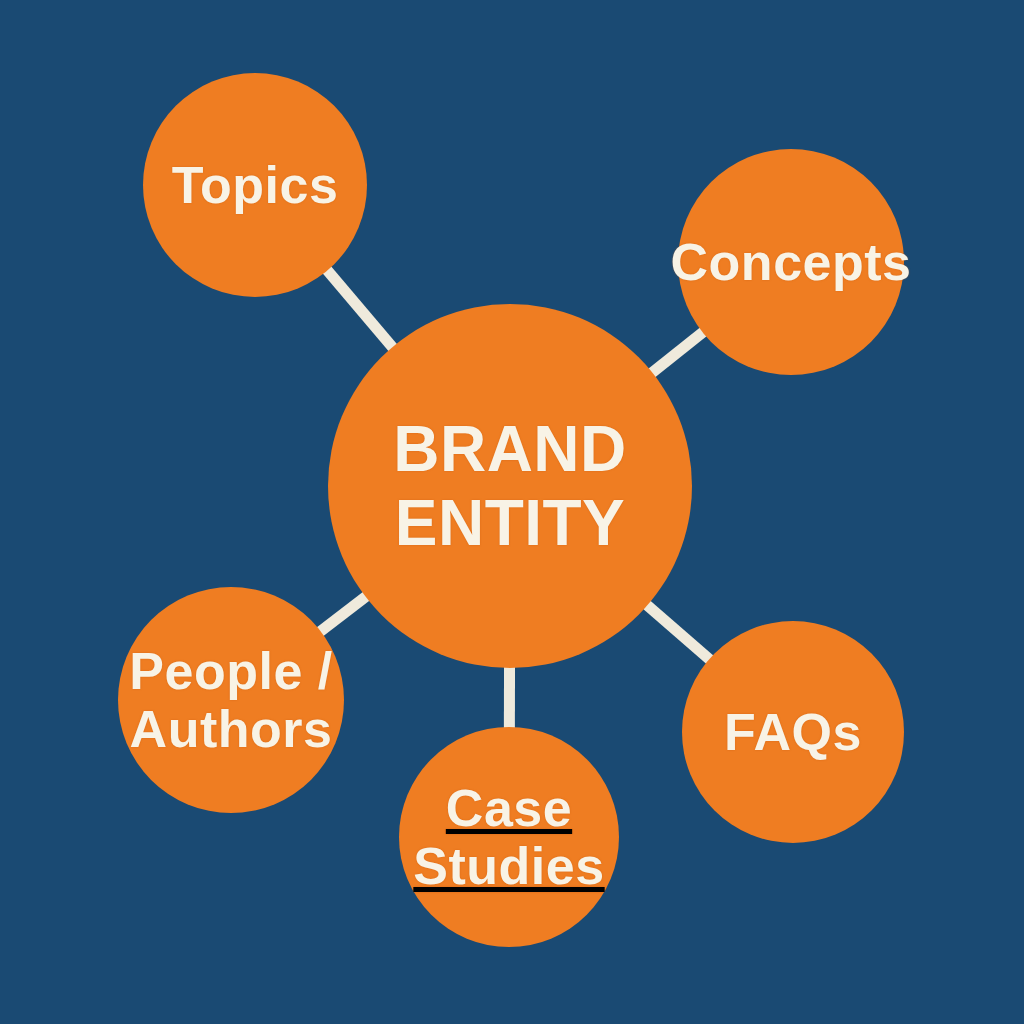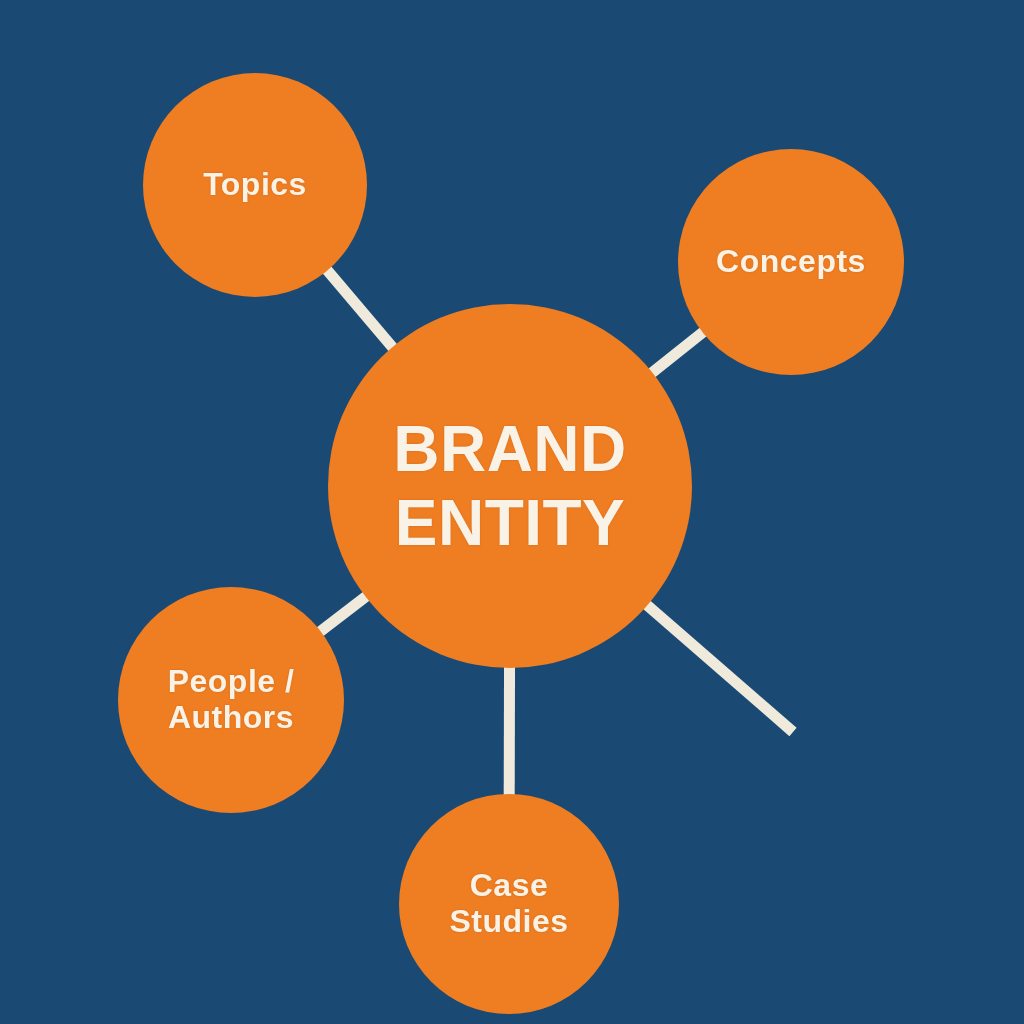"Topics" .satellite .node-label { font-size: 32px -> 52px }
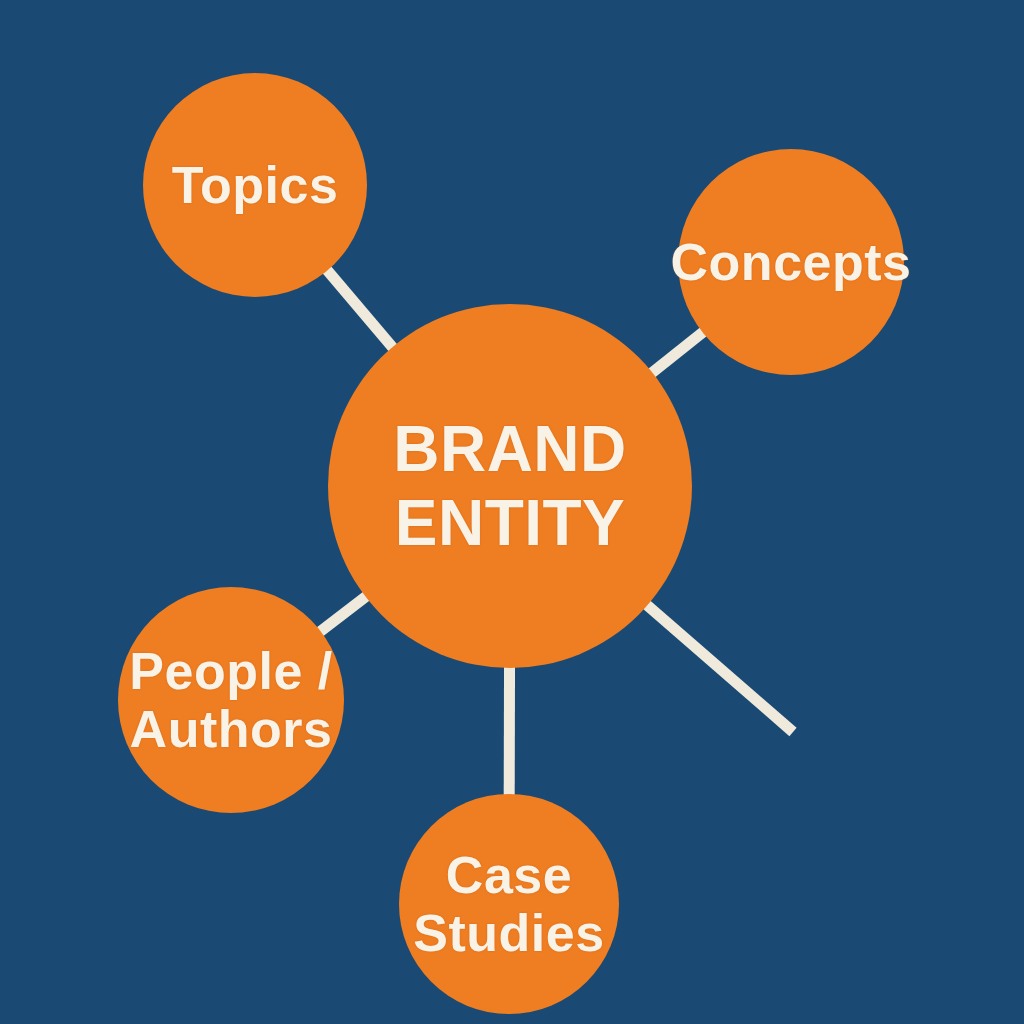"FAQs" div.node { html: none -> <div> <span>FAQs</span> </div> }
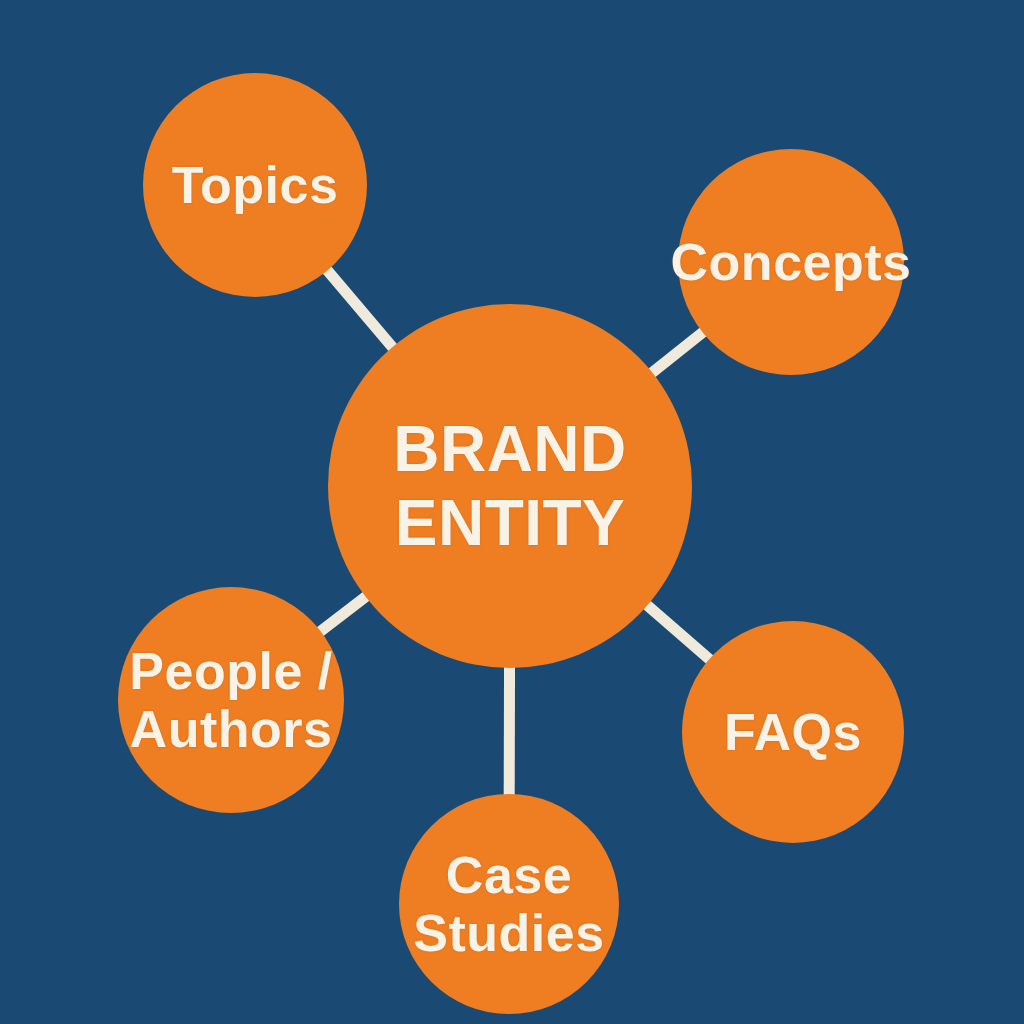"Case" .node-case-studies { text-decoration: none -> underline; top: 794px -> 727px }
